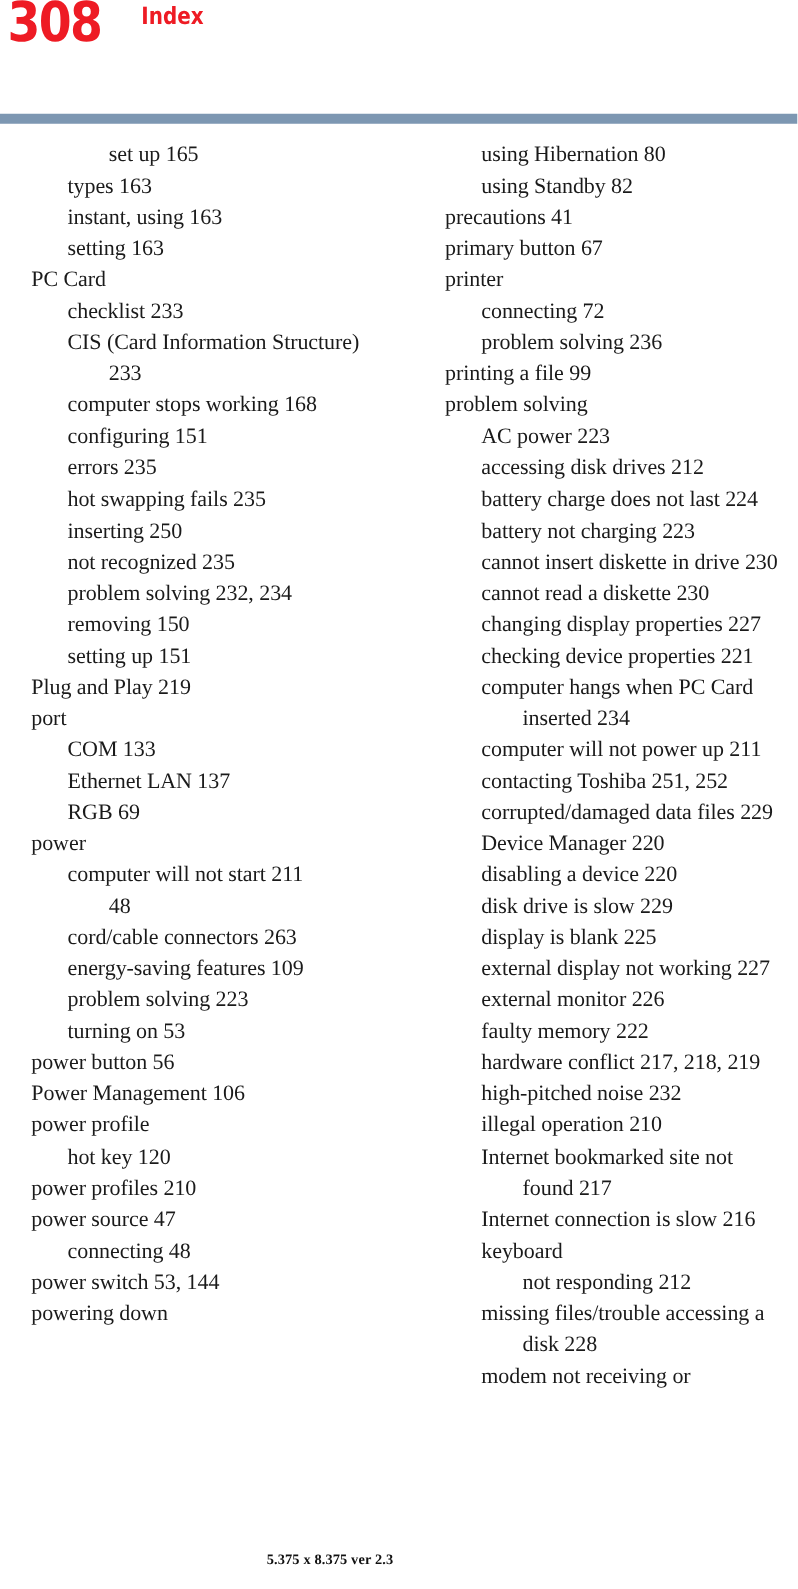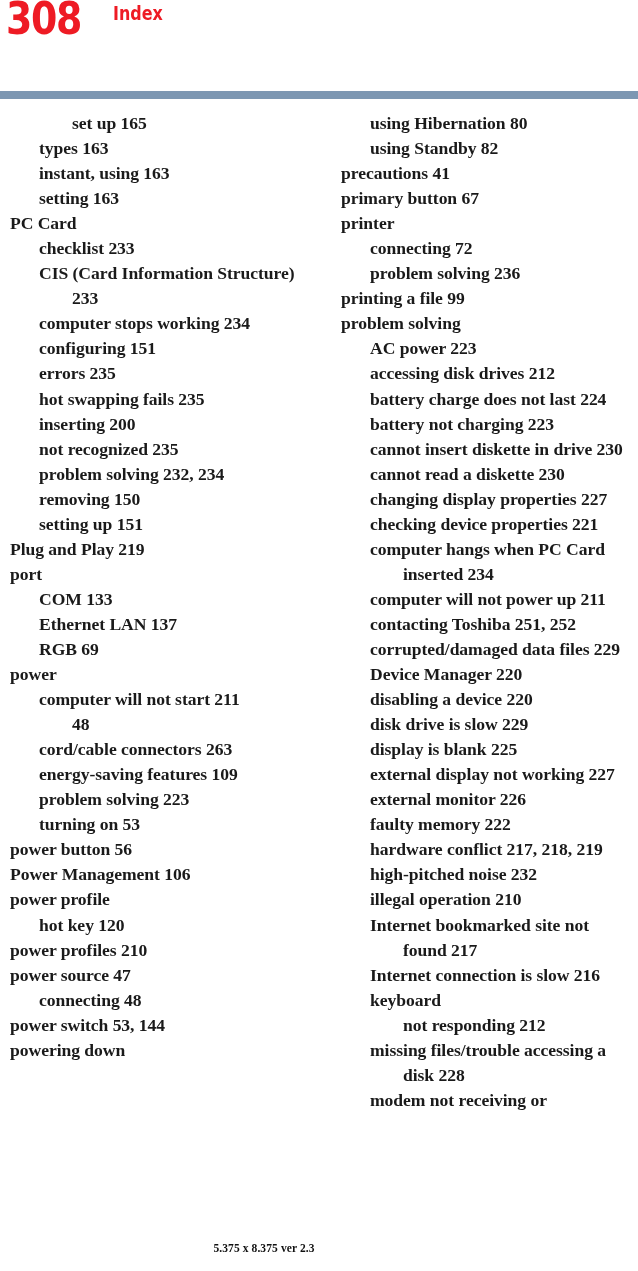"set up 165" #columns { font-weight: bold -> none; left: 0 -> 15px }
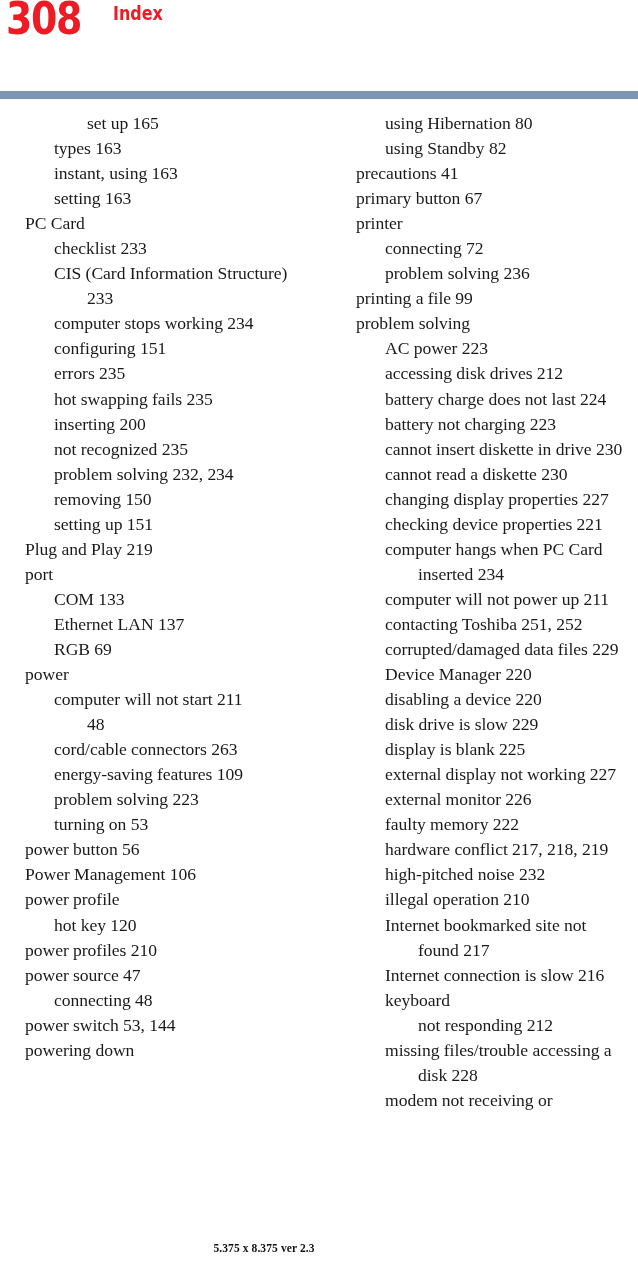"computer stops working 234" div.entry { text: 234 -> 168 }
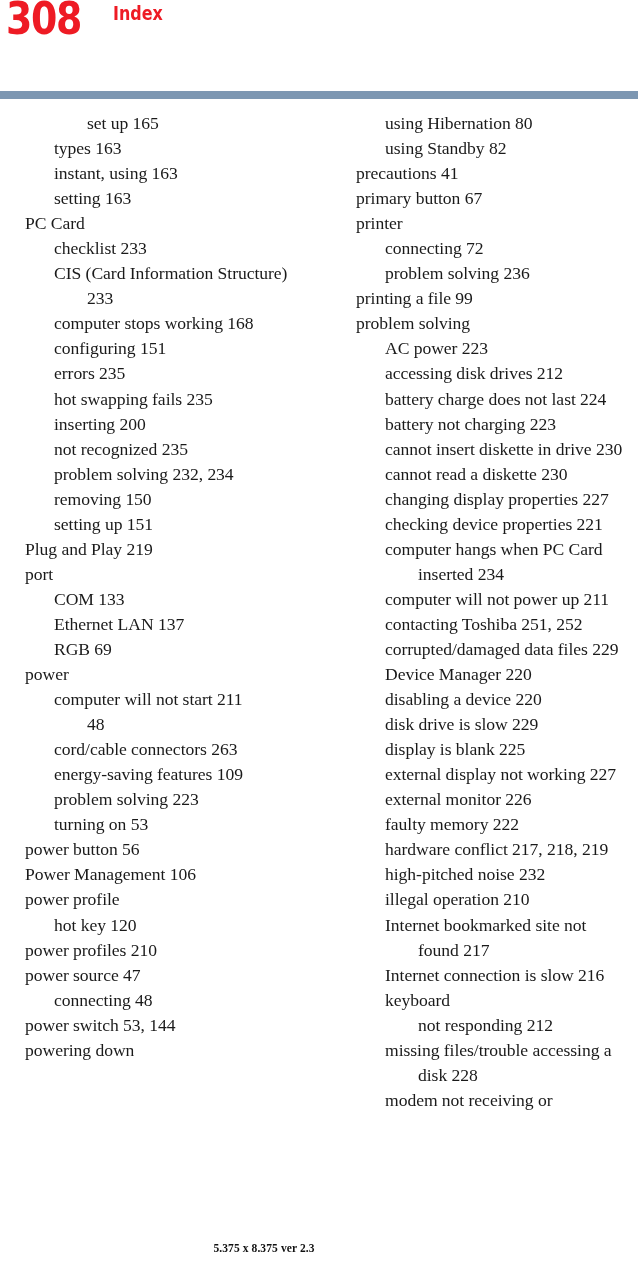"inserting 200" div.entry { text: 200 -> 250 }
